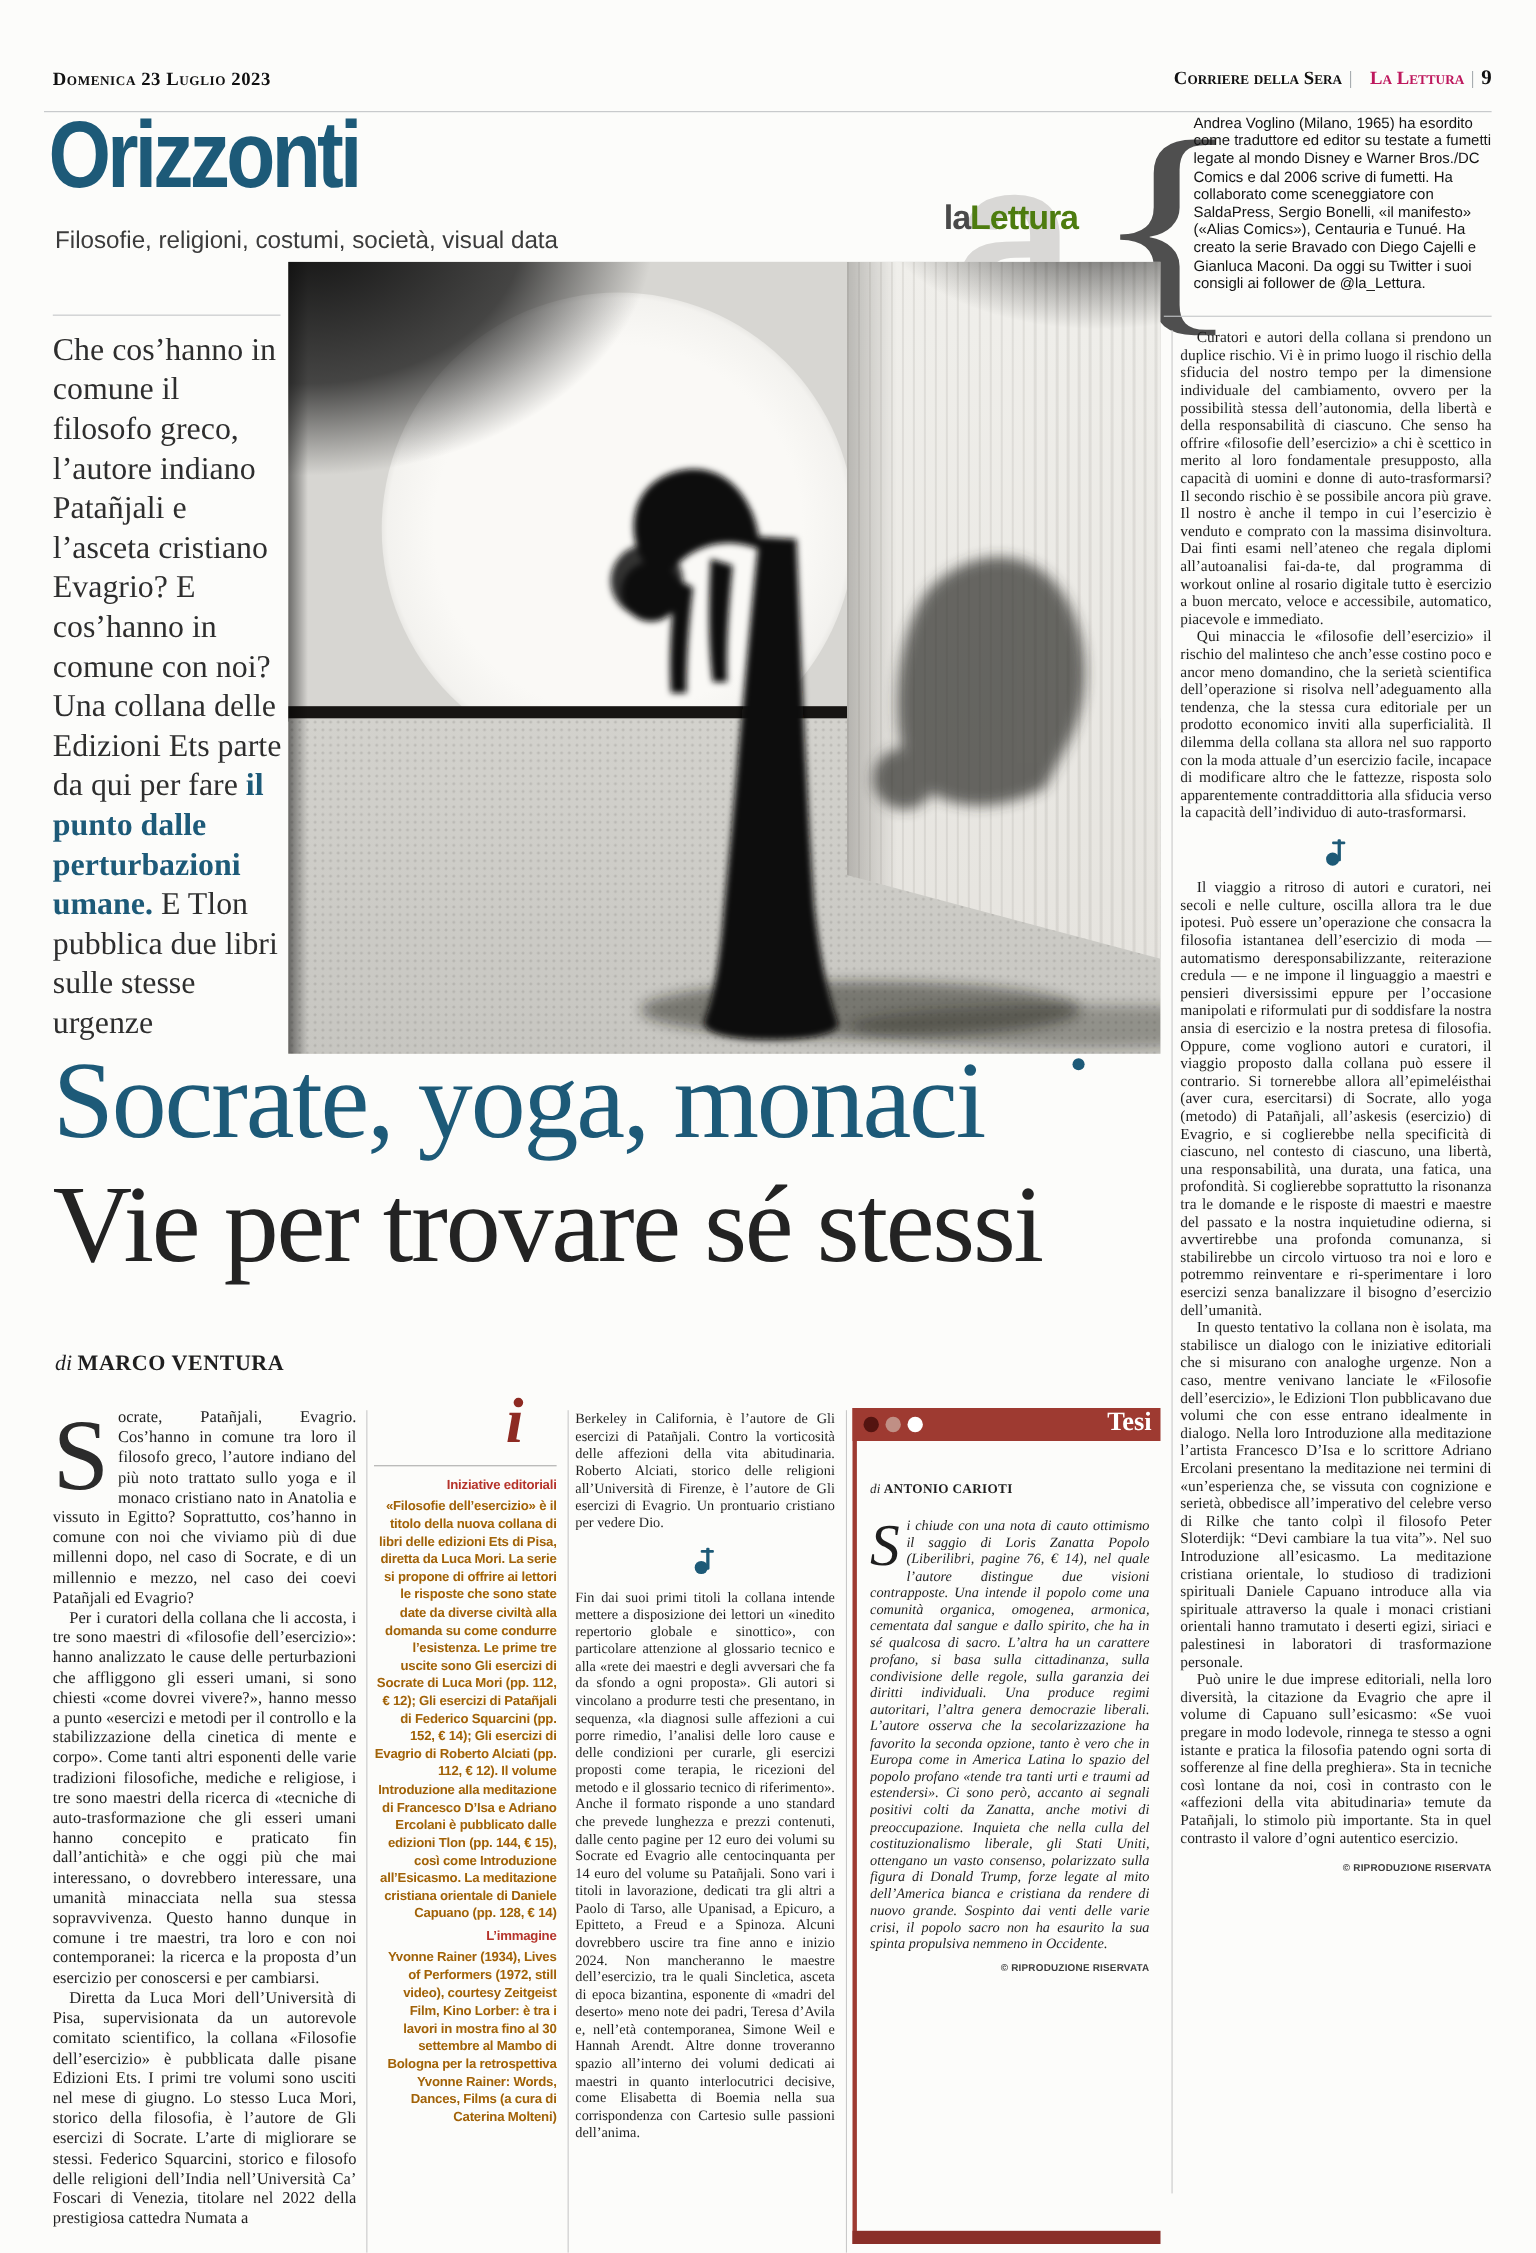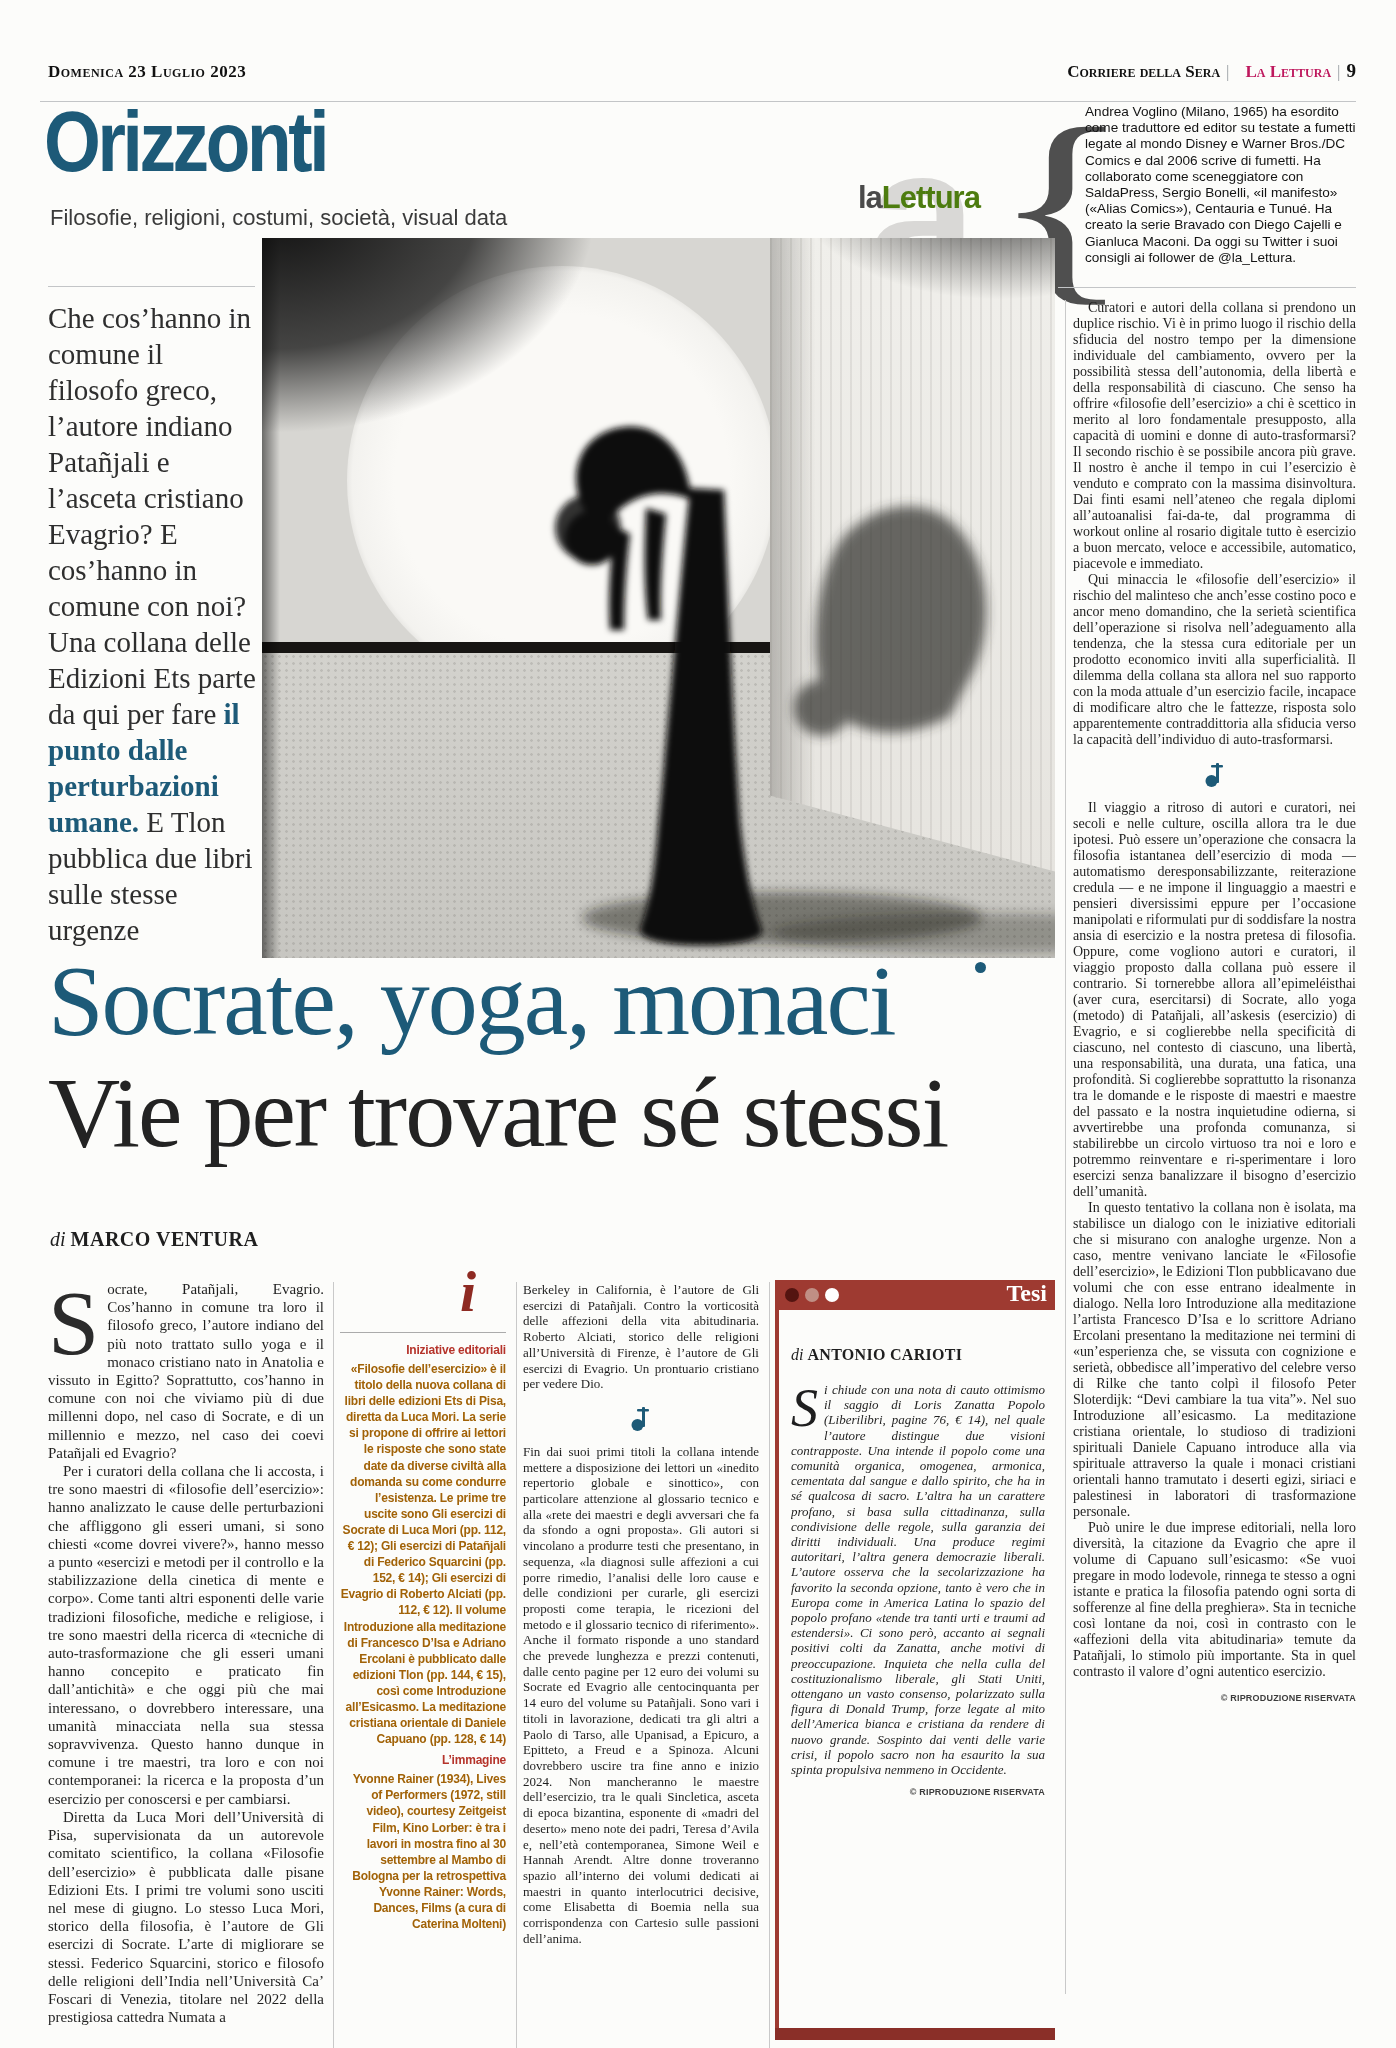"di ANTONIO CARIOTI" .tesi-byline { font-size: 16px -> 12px }
